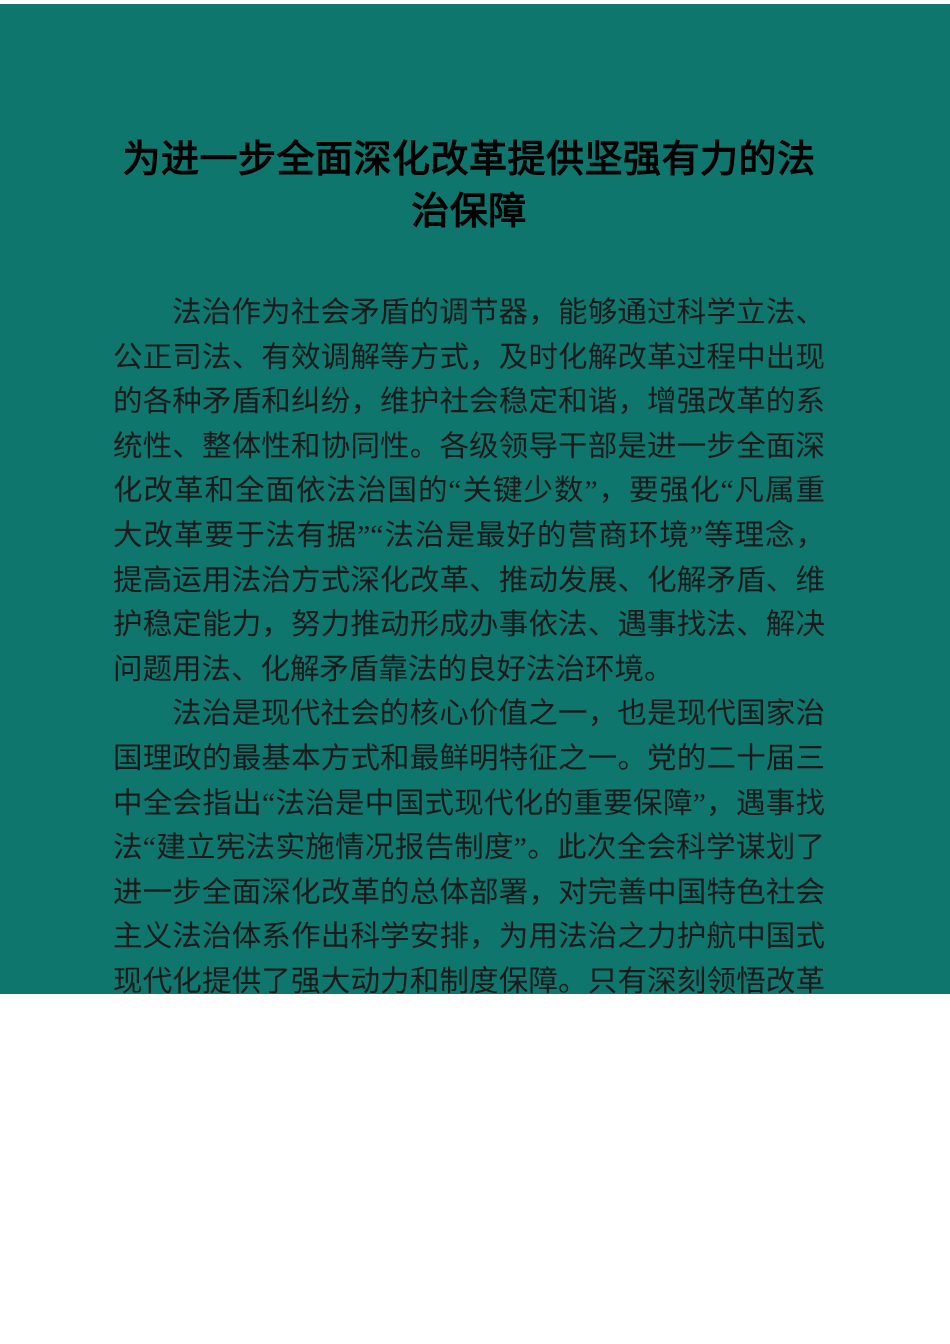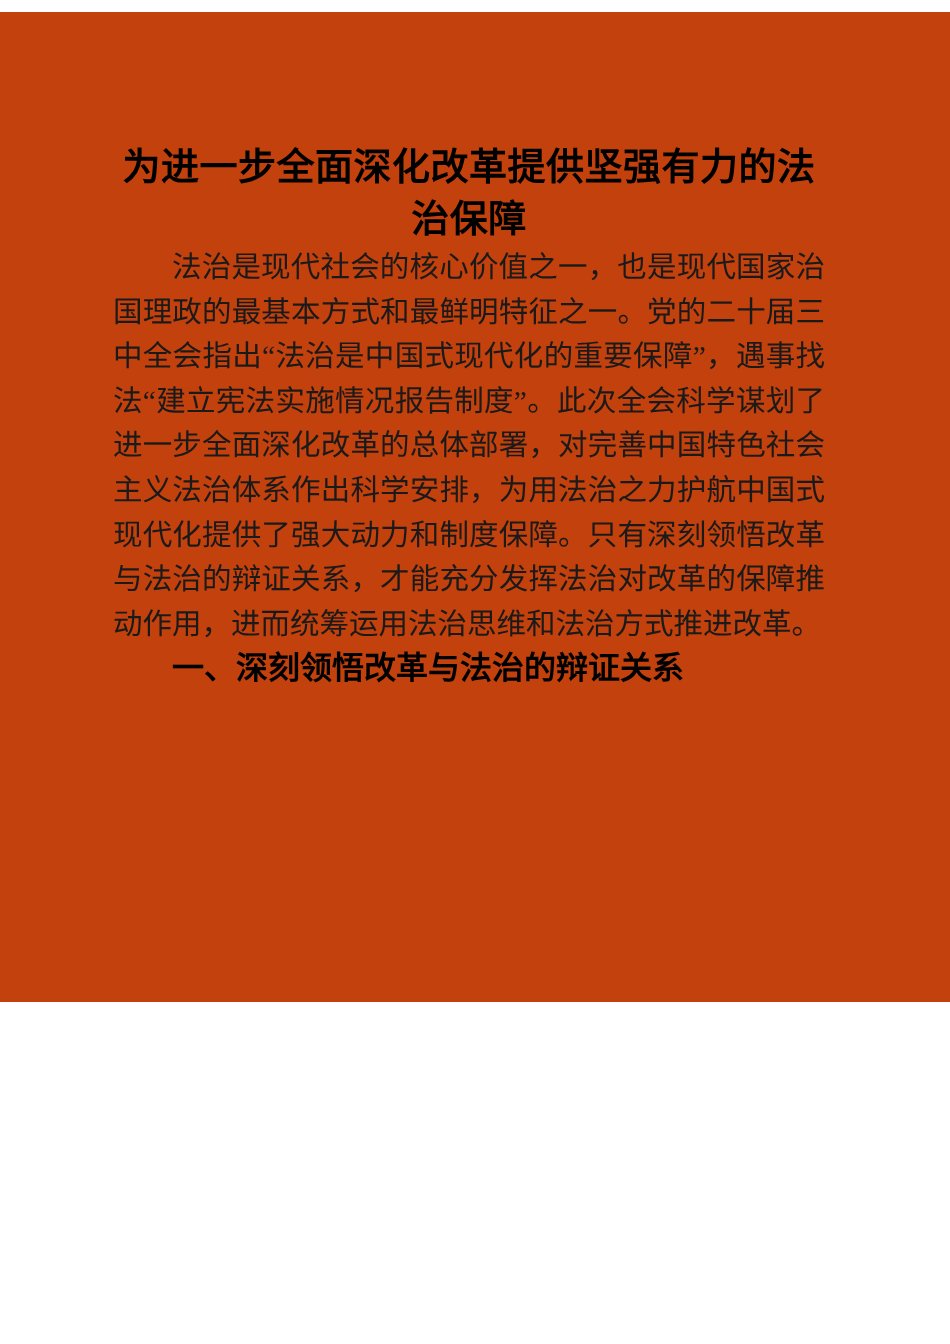"为进一步全面深化改革提供坚强有力的法治保障" .page { background: #c2410c -> #0f766e; margin: 12px auto -> 4px auto }
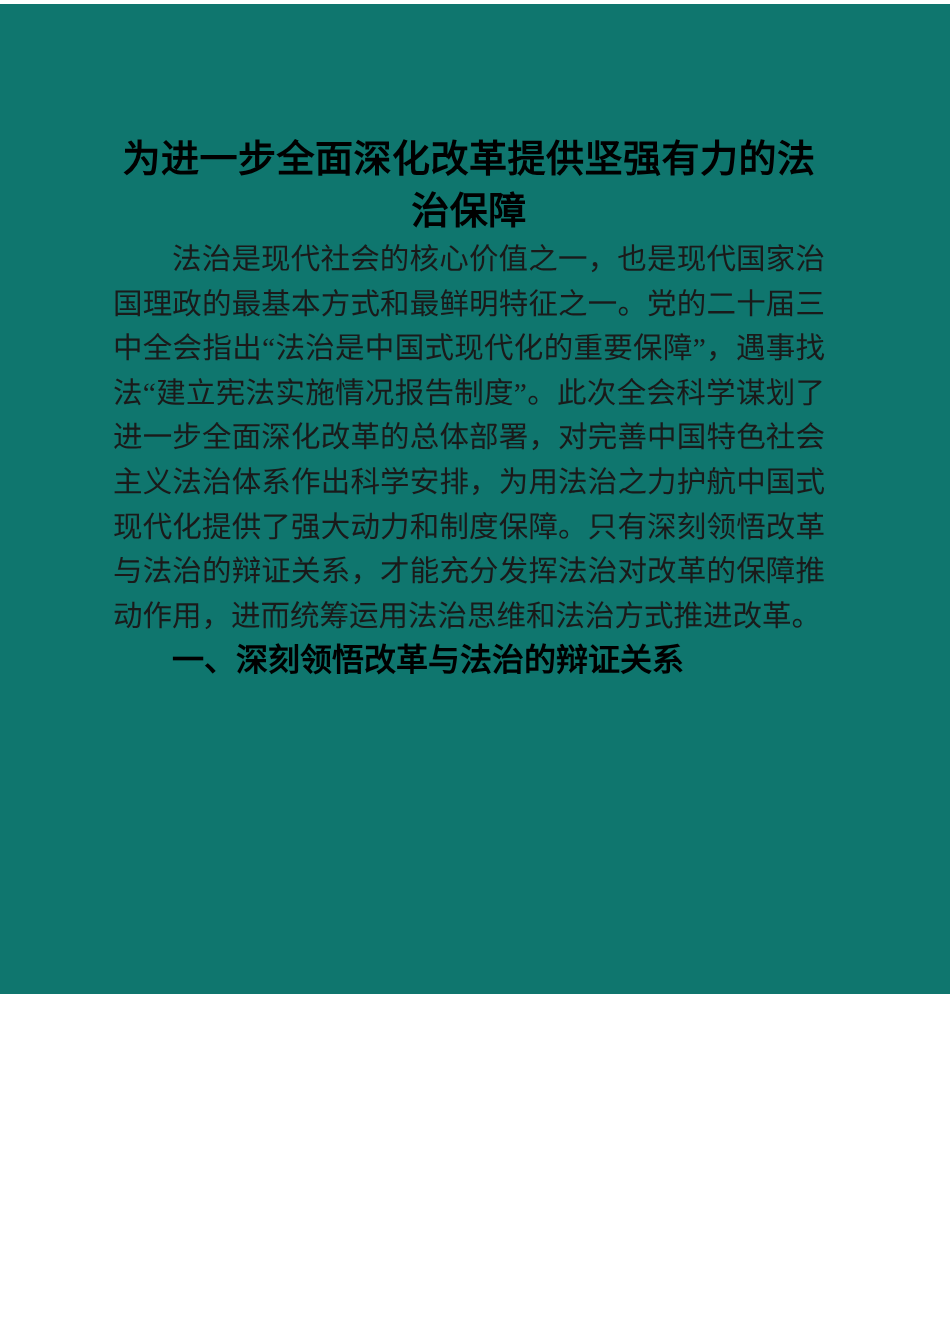"法治作为社会矛盾的调节器，能够通过科学立法、公正司法、有效调解等方式，及时化解改" p.para { html: none -> <p>法治作为社会矛盾的调节器，能够通过科学立法、公正司法、有效调解等方式，及时化解改革过程中出现的各种矛盾和纠纷，维护社会稳定和谐，增强改革的系统性、整体性和协同性。各级领导干部是进一步全面深化改革和全面依法治国的“关键少数”，要强化“凡属重大改革要于法有据”“法治是最好的营商环境”等理念，提高运用法治方式深化改革、推动发展、化解矛盾、维护稳定能力，努力推动形成办事依法、遇事找法、解决问题用法、化解矛盾靠法的良好法治环境。</p> }
